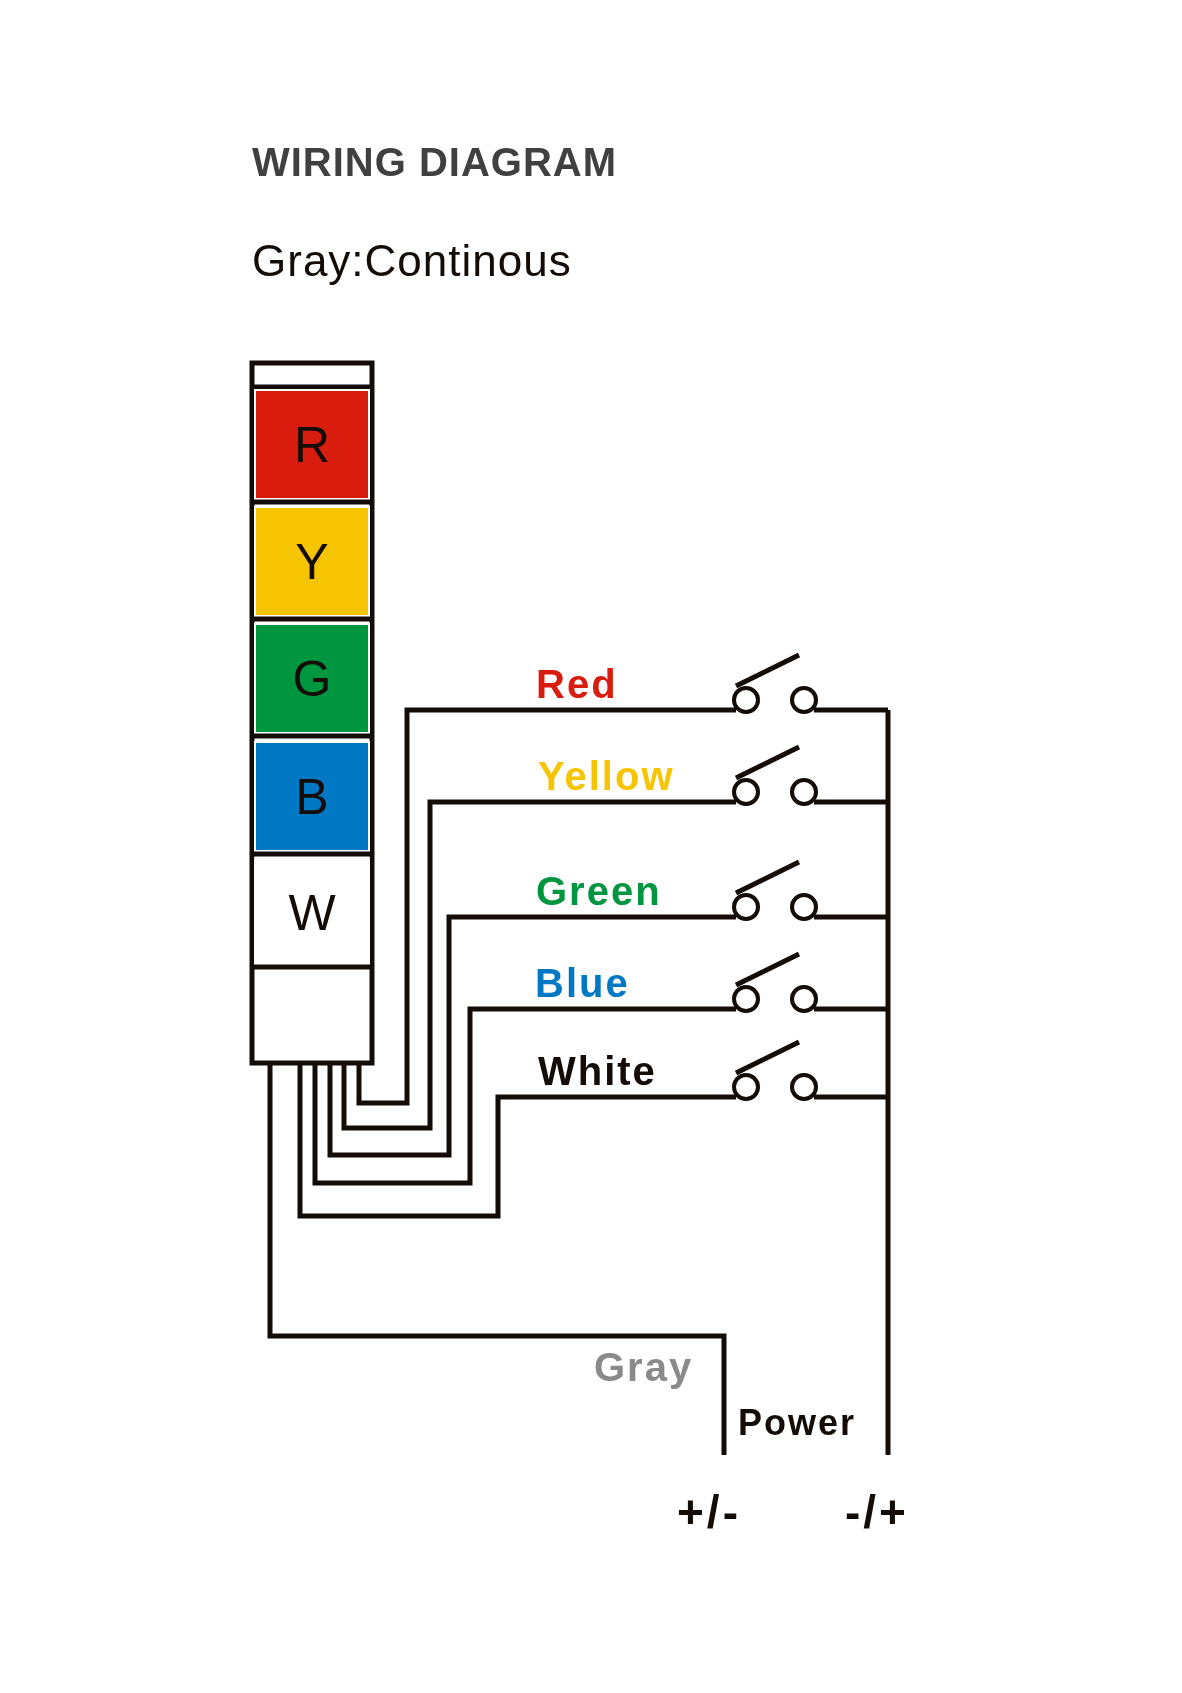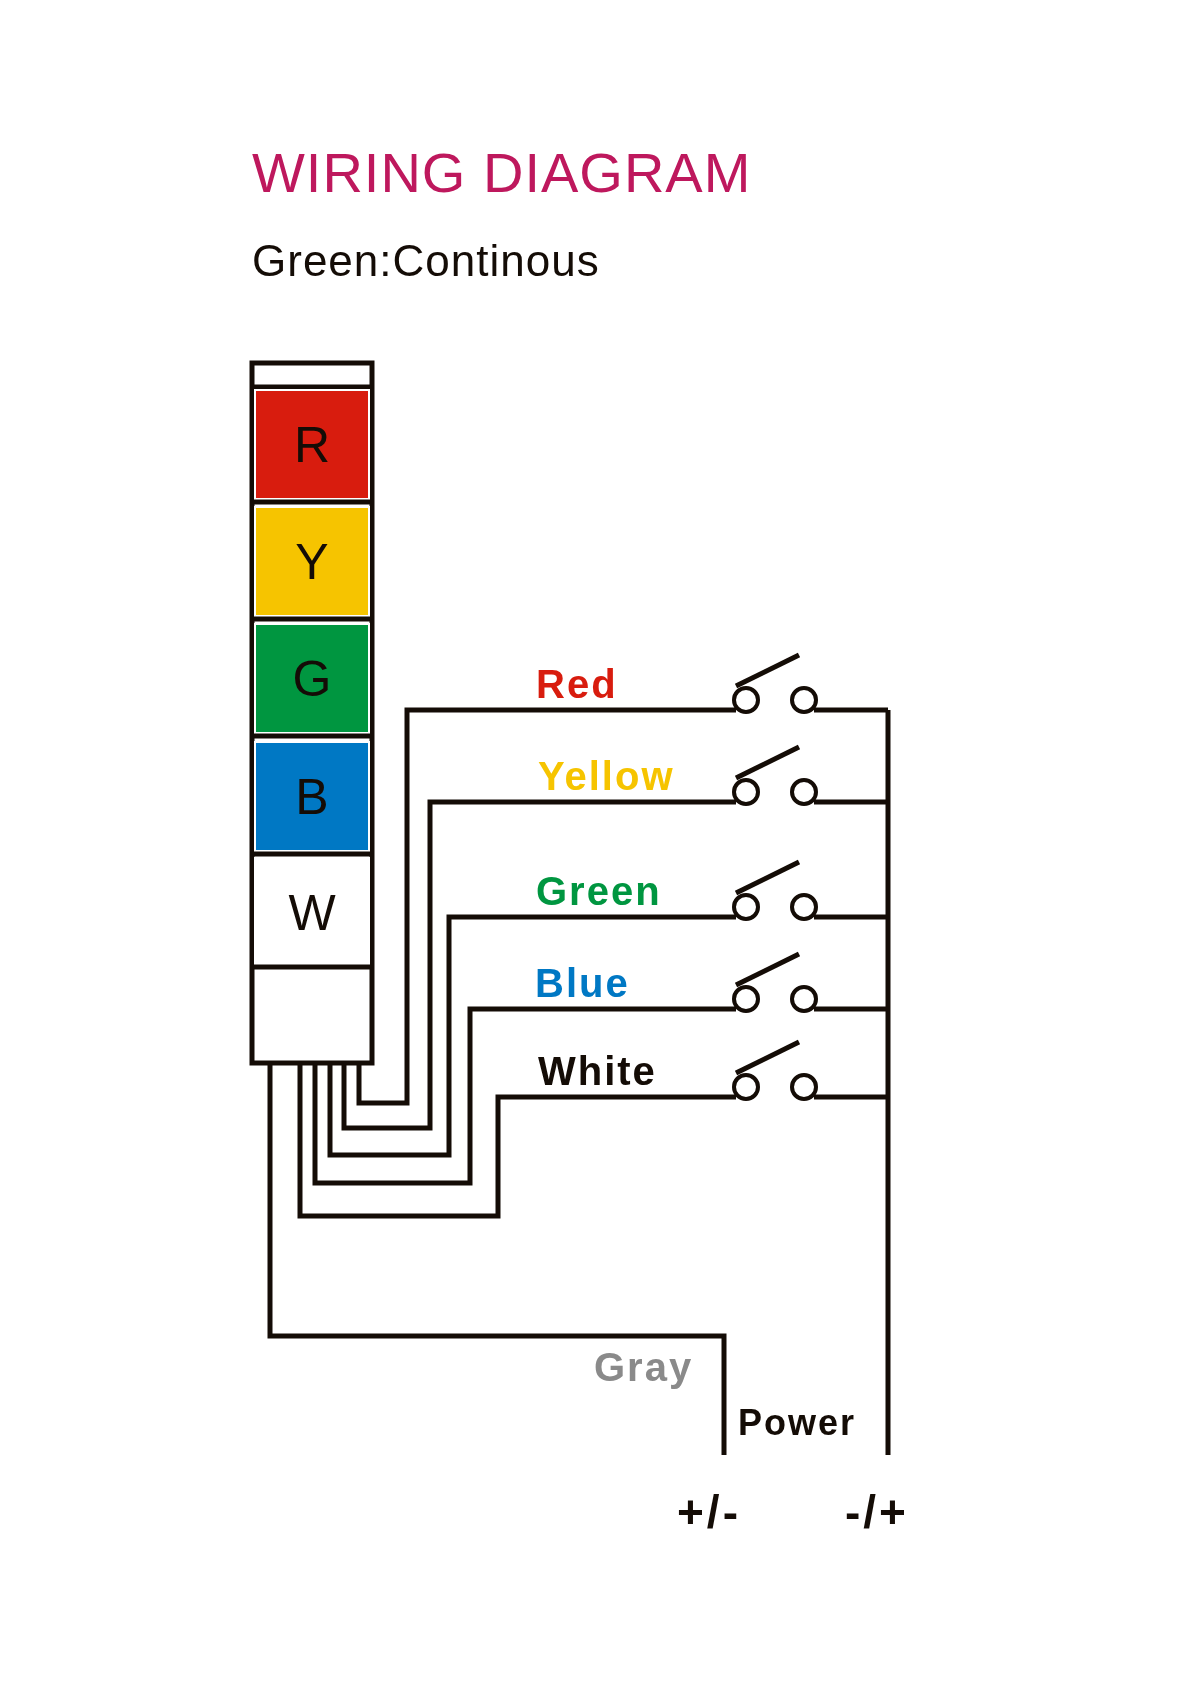"WIRING DIAGRAM" #title { color: #be185d -> #404040; font-size: 56px -> 40px; font-weight: normal -> bold }
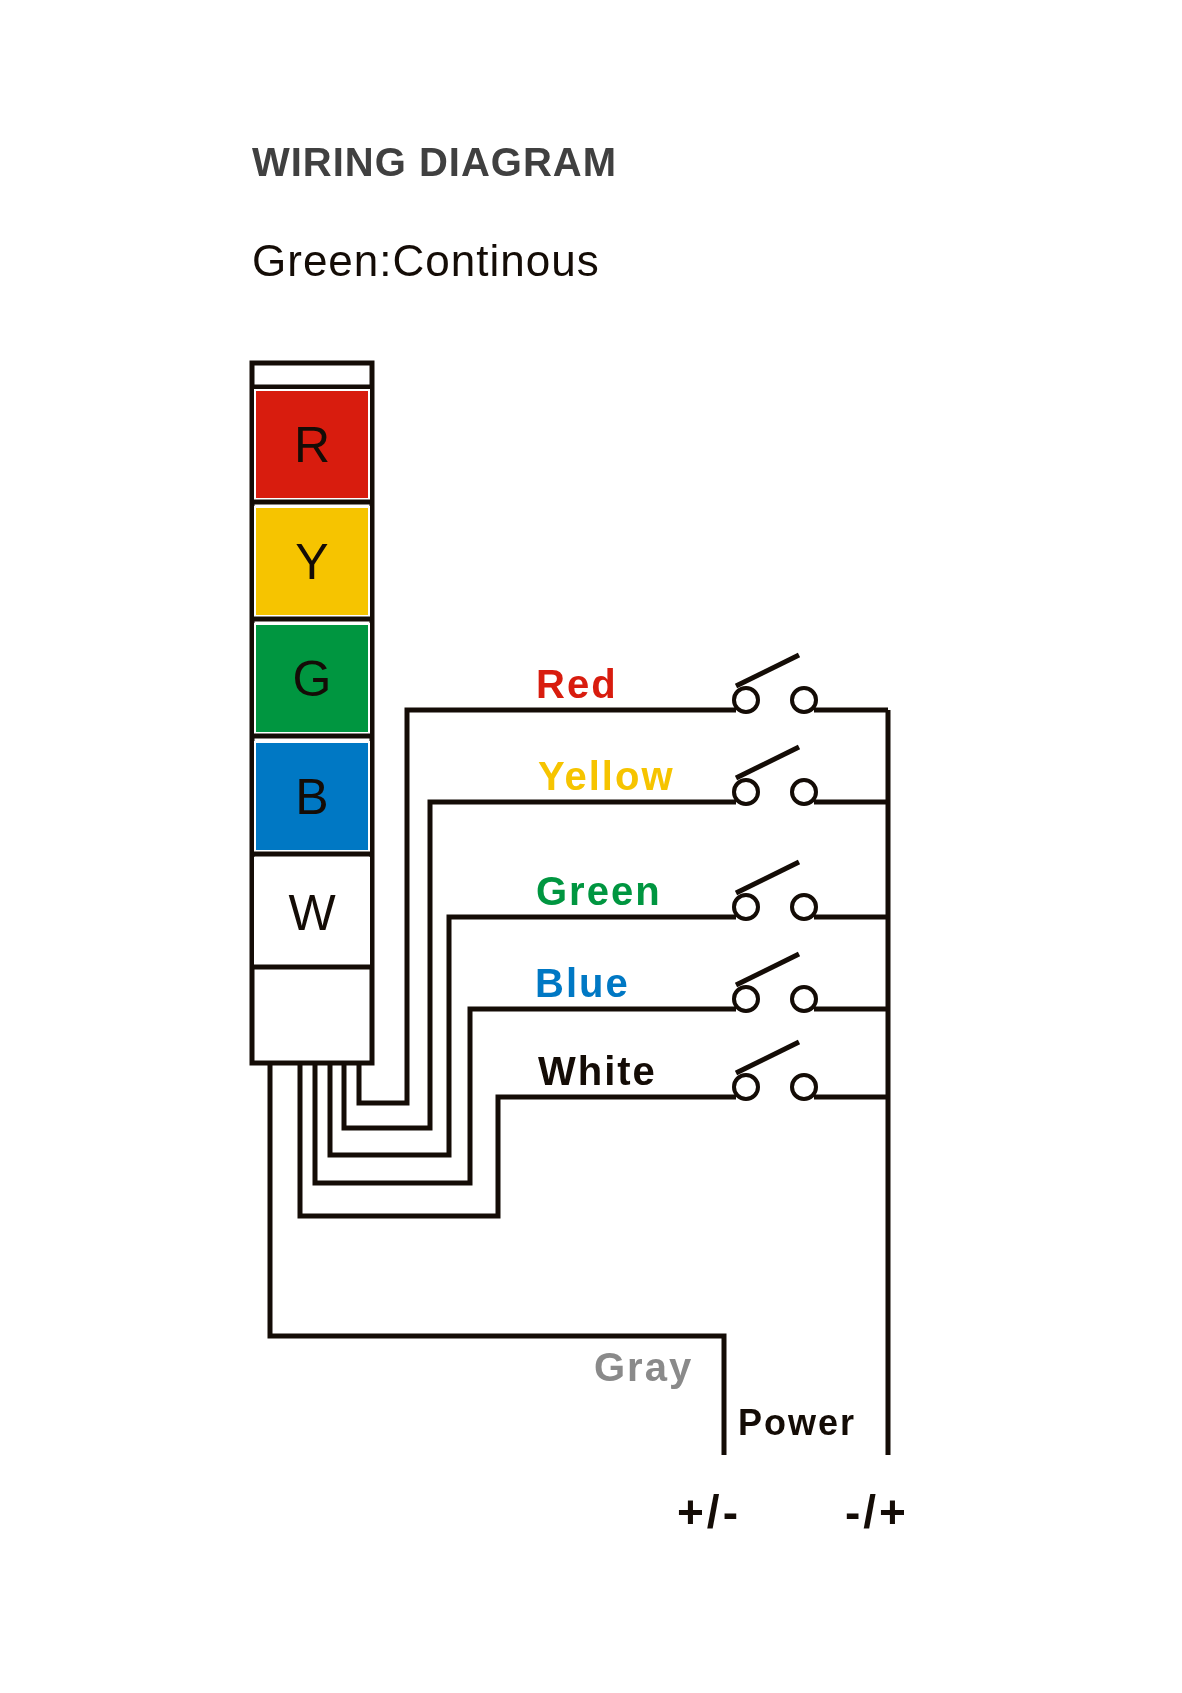"Green:Continous" p { text: Green:Continous -> Gray:Continous }
